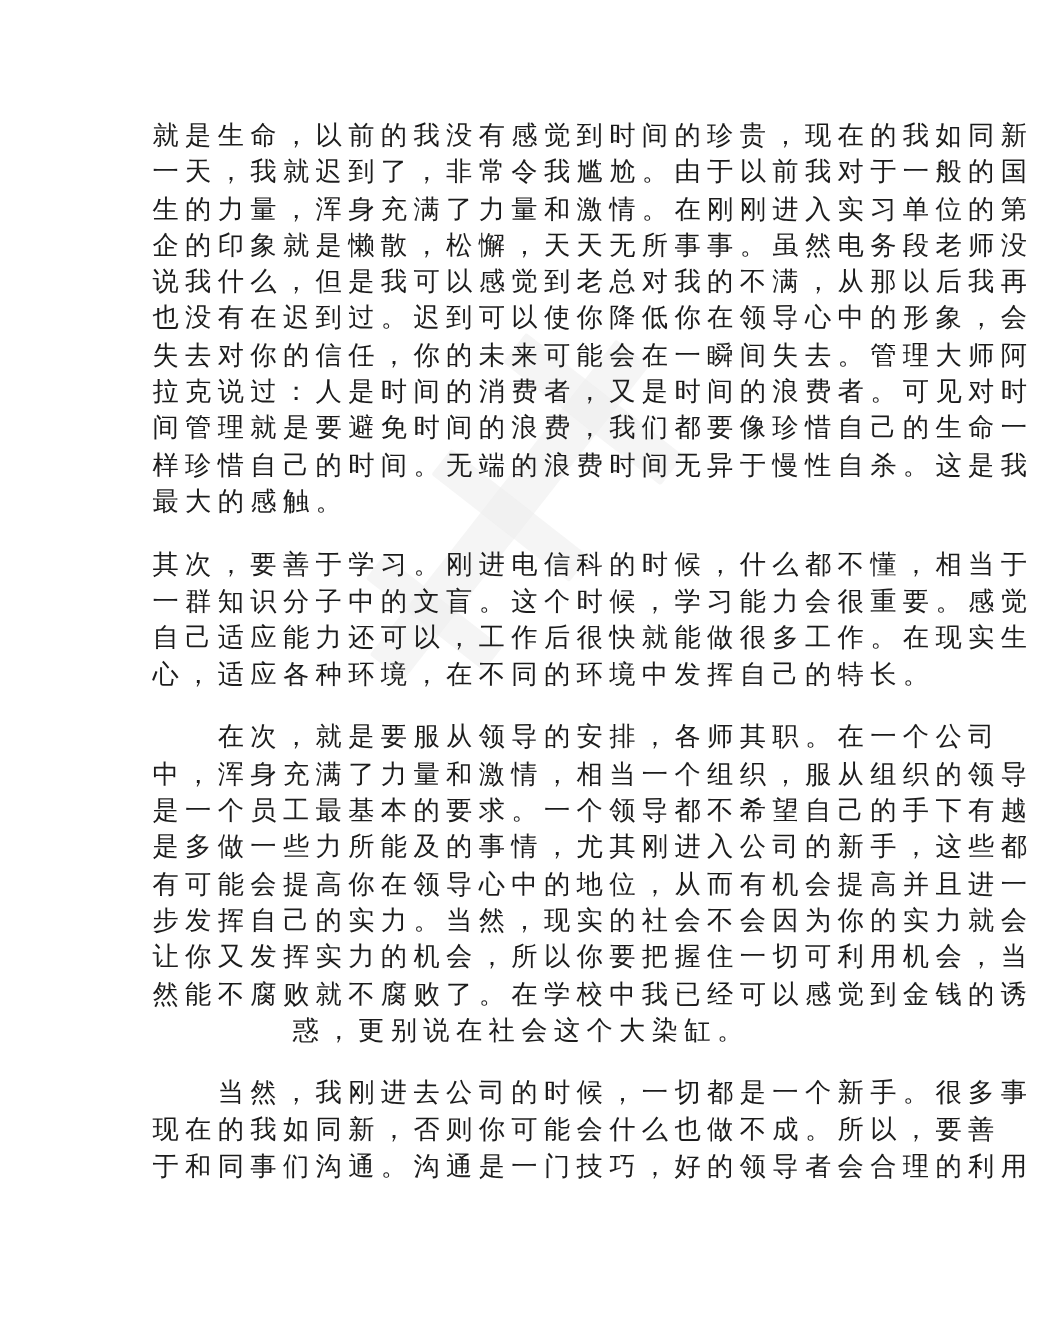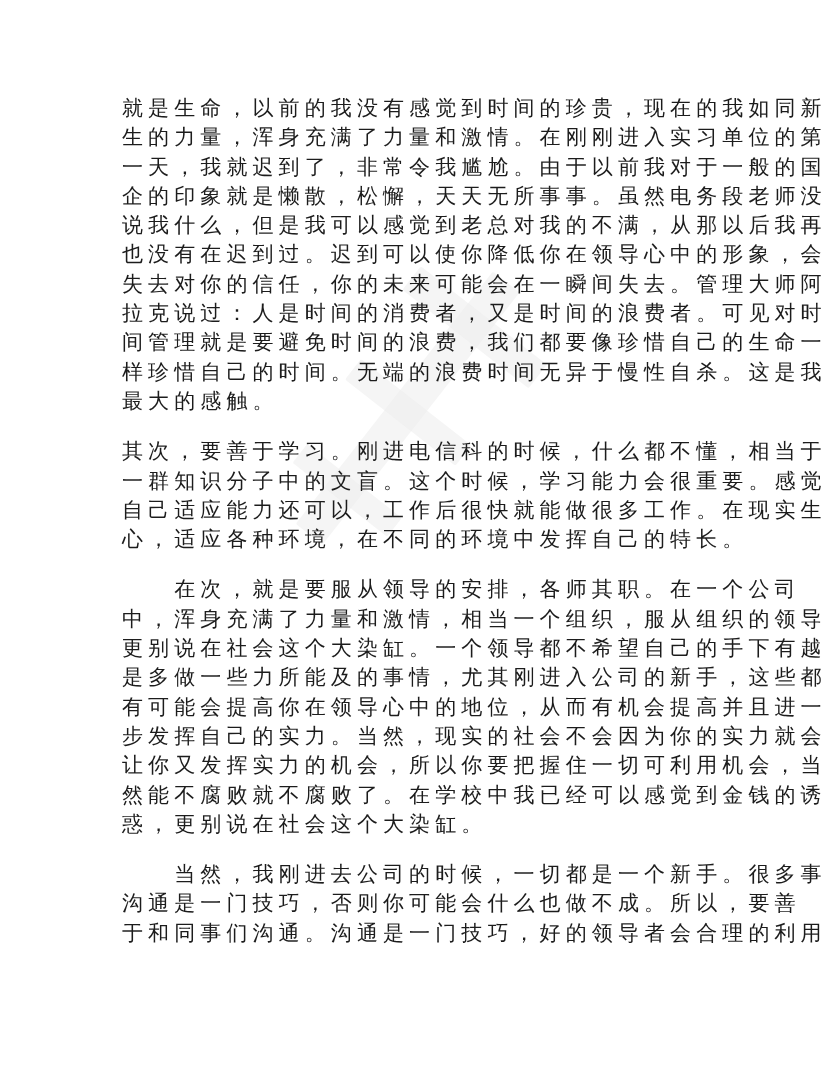"生的力量，浑身充满了力量和激情。在刚刚进入实习单位的第" span.line { order: before "一天，我就迟到了，非常令我尴尬。由于以前我对于一般的国" -> after "一天，我就迟到了，非常令我尴尬。由于以前我对于一般的国" }
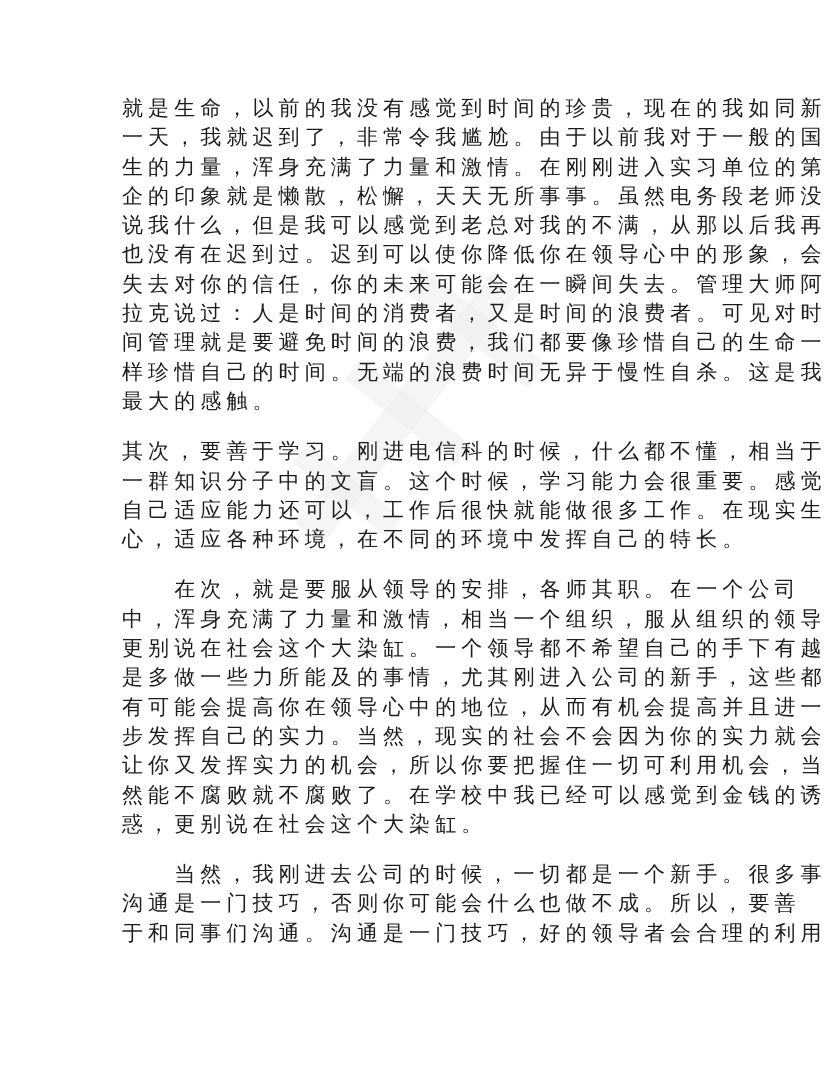"其次，要善于学习。刚进电信科的时候，什么都不懂，相当于" .para + .para { text-align: none -> center }
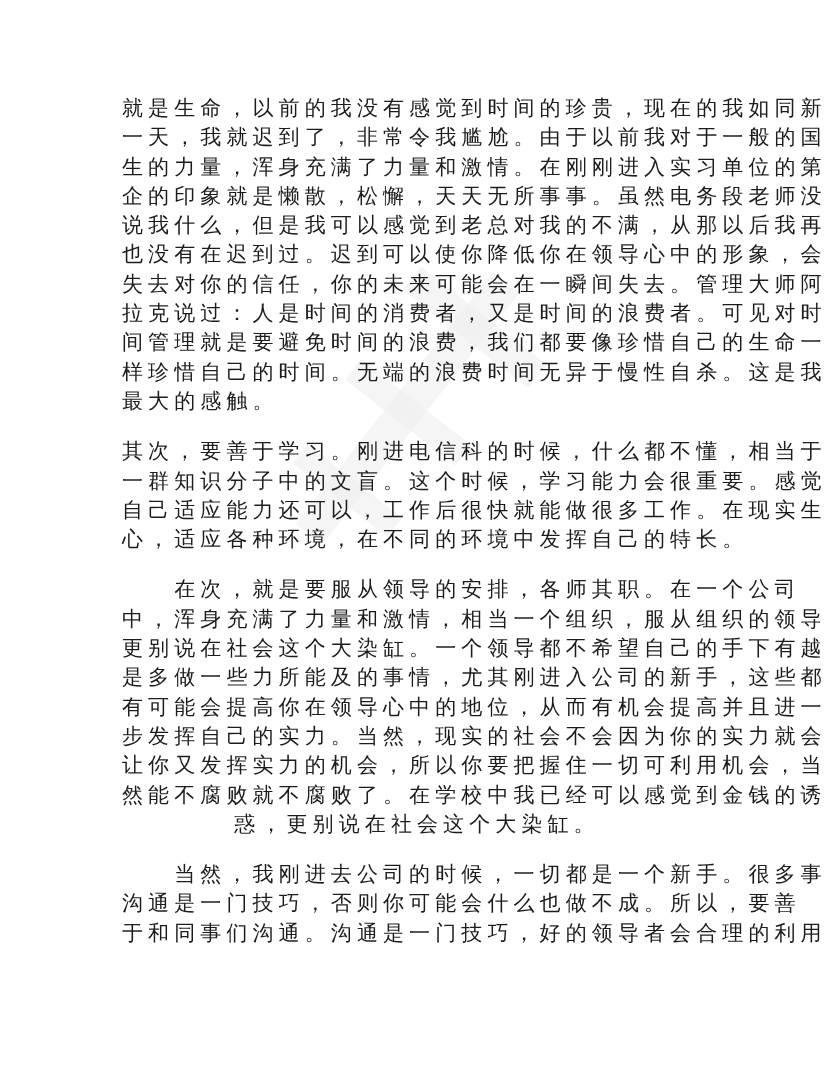"更别说在社会这个大染缸。一个领导都不希望自己的手下有越" span.line { text: 更别说在社会这个大染缸 -> 是一个员工最基本的要求 }
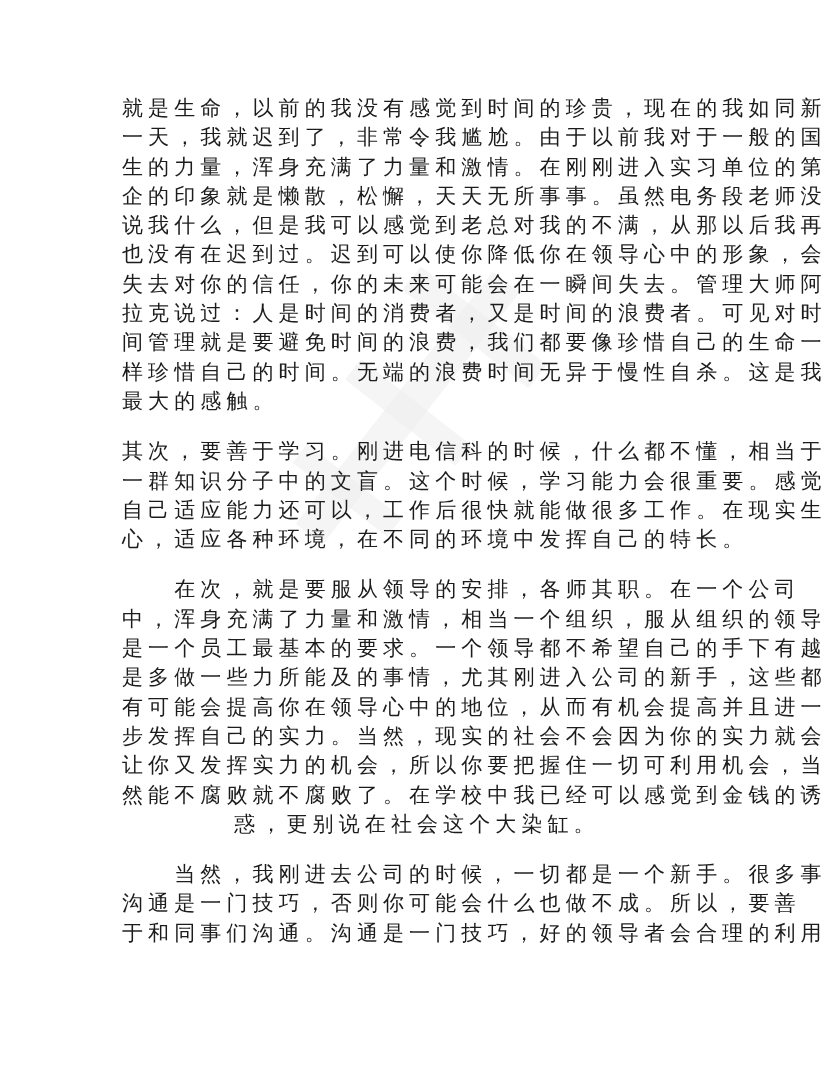"沟通是一门技巧，否则你可能会什么也做不成。所以，要善" span.line { text: 沟通是一门技巧 -> 现在的我如同新 }
